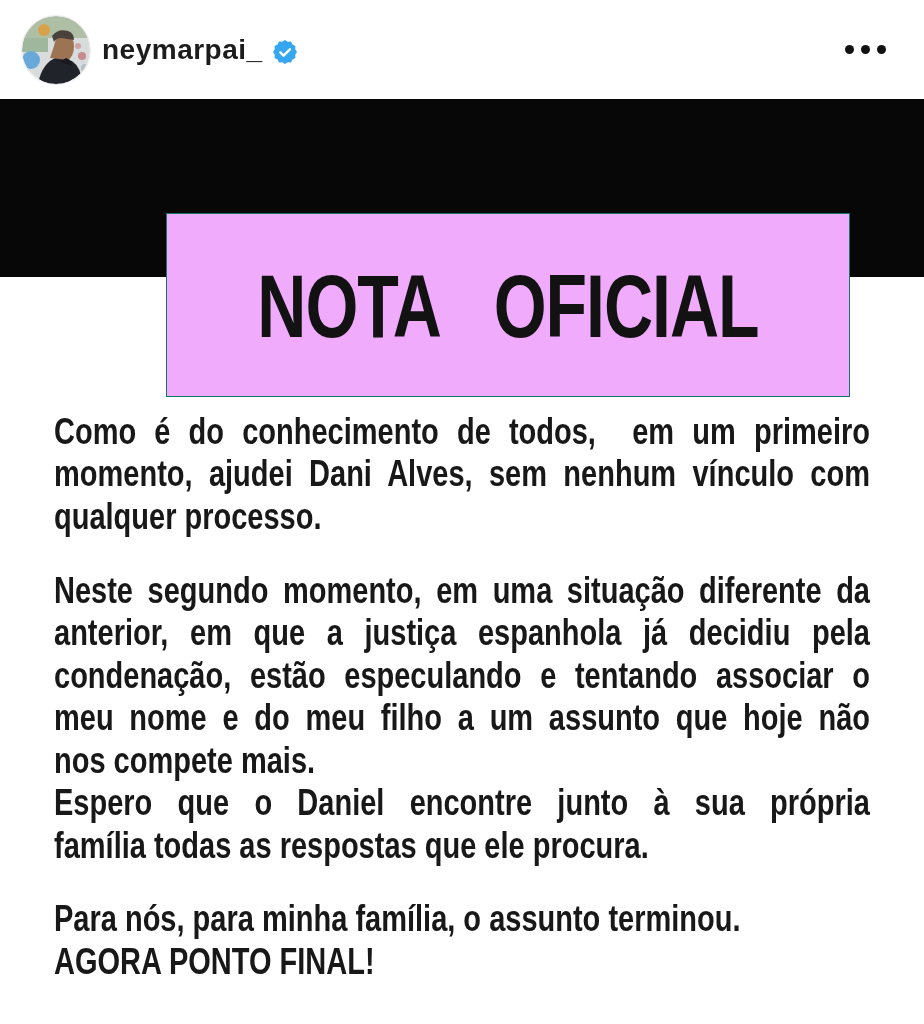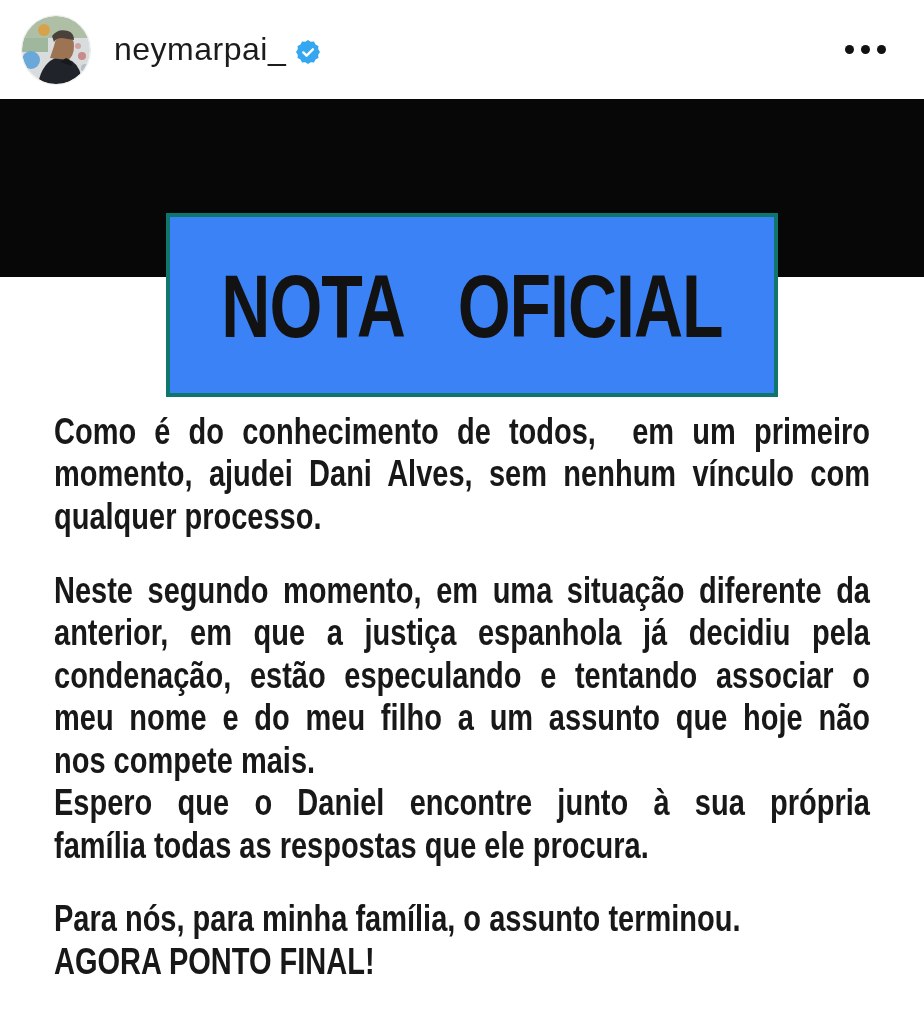"neymarpai_" .username { font-size: 32px -> 28px; font-weight: 400 -> 700; margin-left: 24px -> 12px }
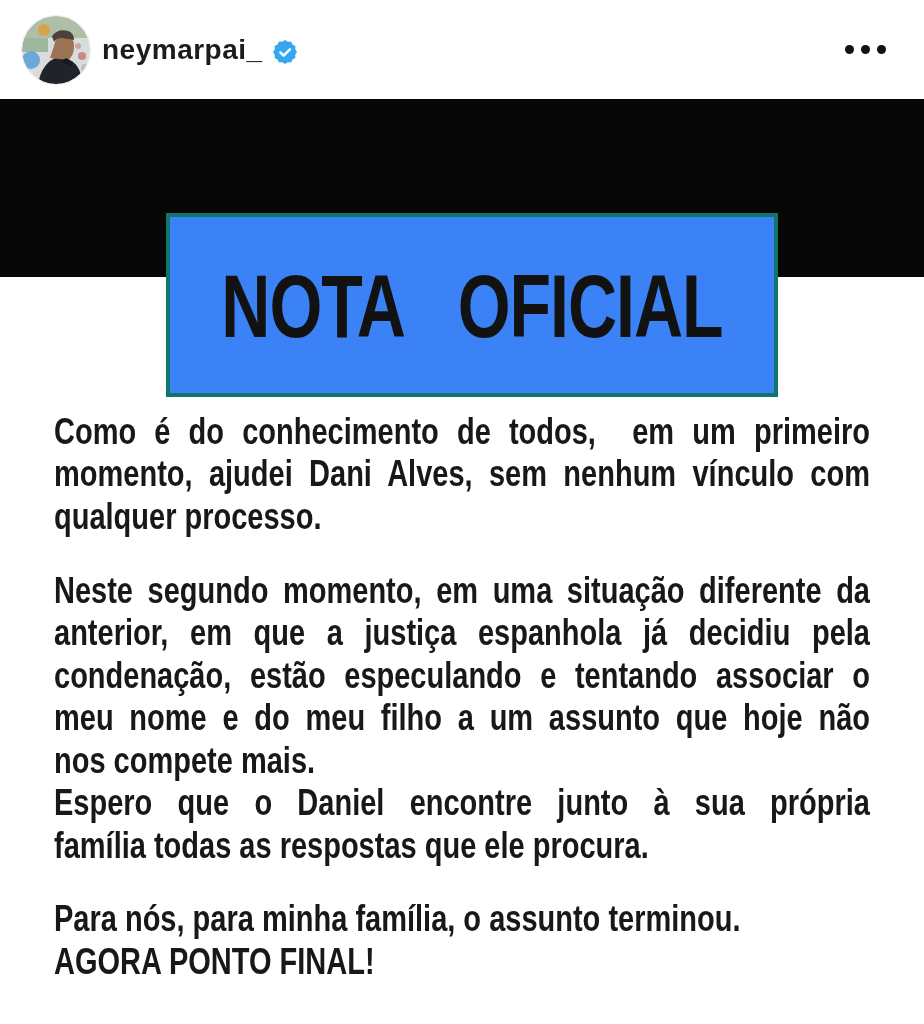"NOTA OFICIAL" .banner-box { background: #3b82f6 -> #f0abfc; border: 4px solid #0f766e -> 1px solid #0f766e; width: 612px -> 684px }
